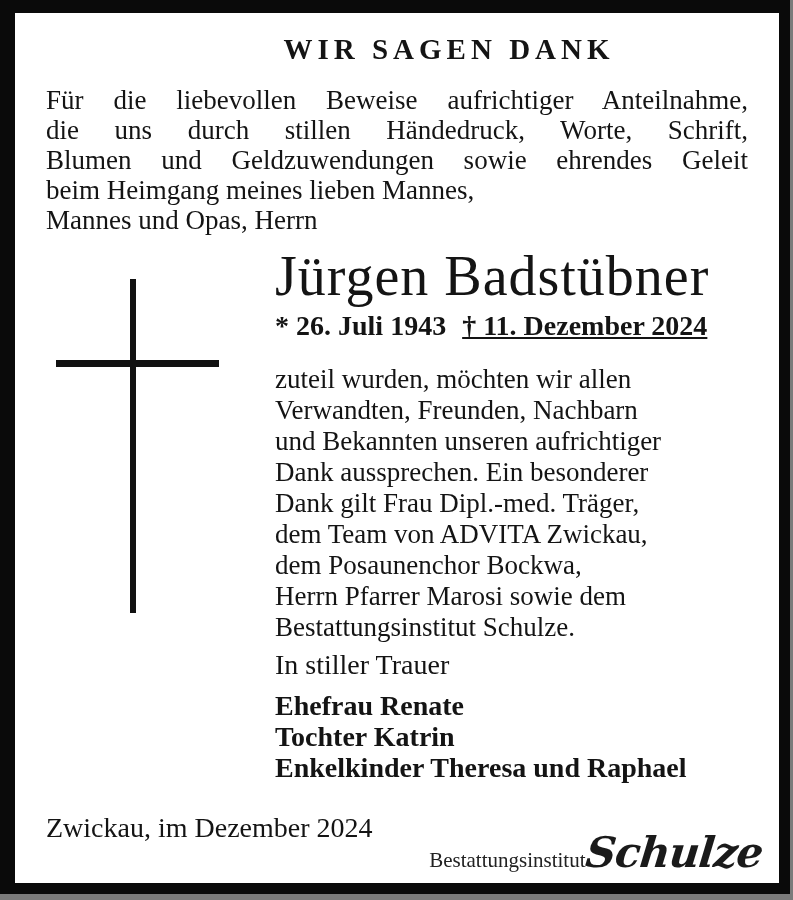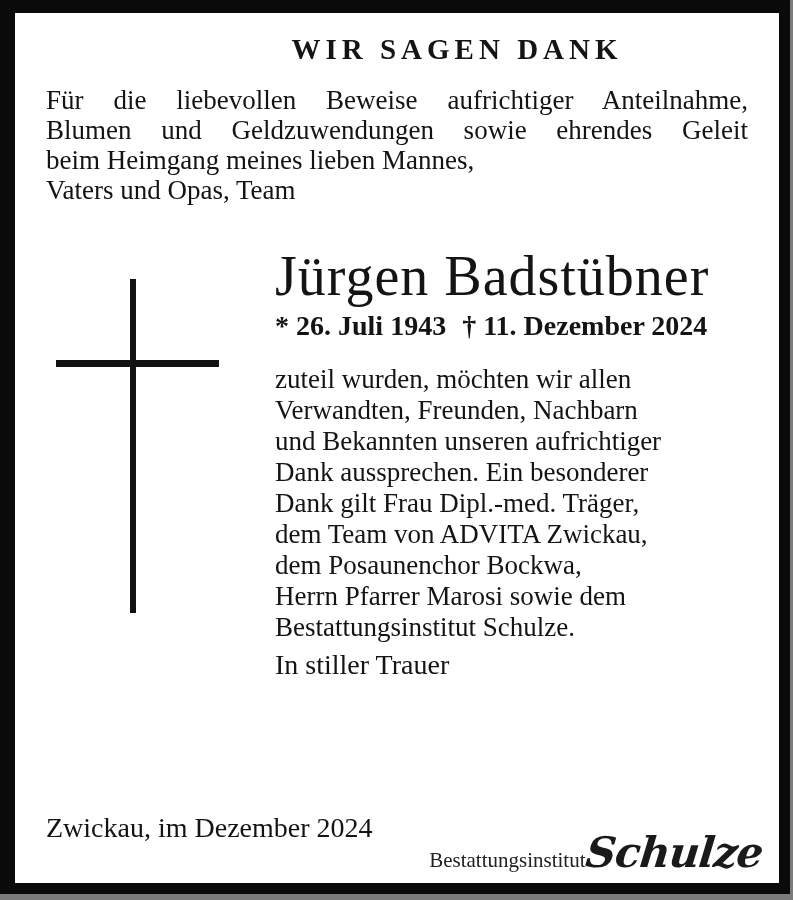"WIR SAGEN DANK" .headline span { left: 60px -> 52px }
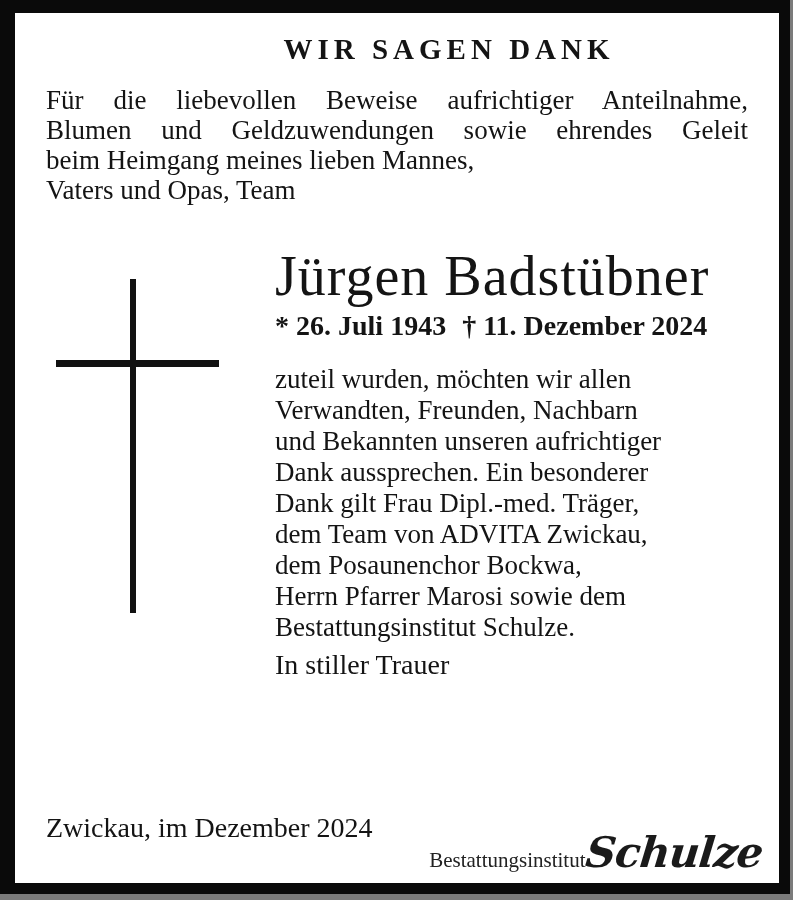"die uns durch stillen Händedruck," div.line { html: none -> <div>die uns durch stillen Händedruck, Worte, Schrift,</div> }
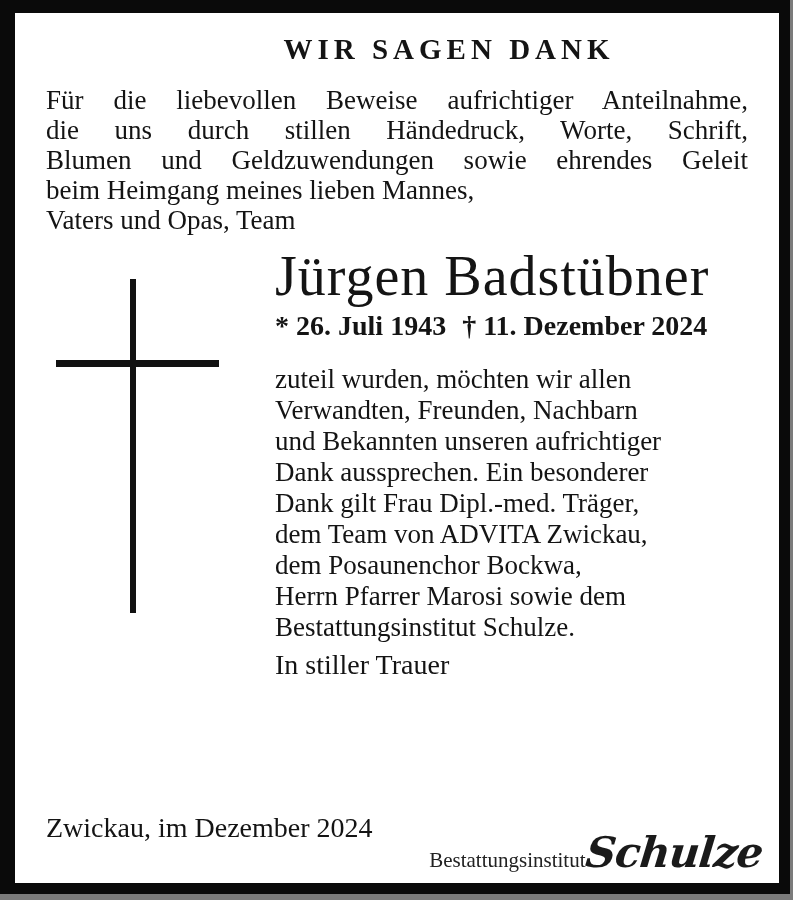"Vaters und Opas, Team" div.line { text: Vaters und Opas, Team -> Mannes und Opas, Herrn }
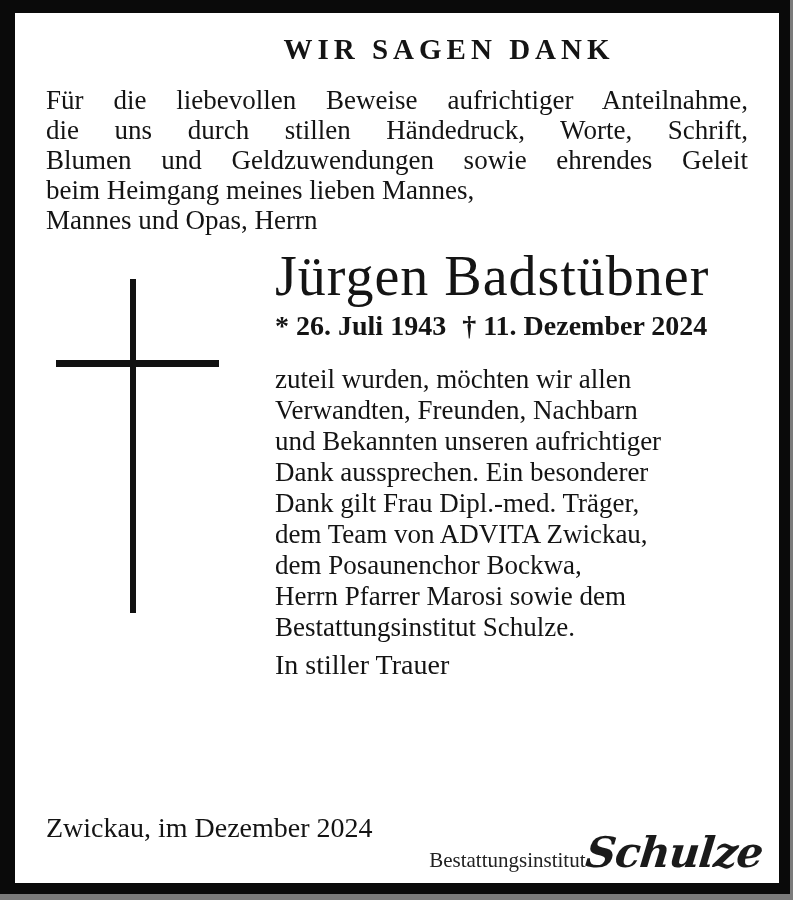"† 11. Dezember 2024" .dates .death { text-decoration: none -> underline }
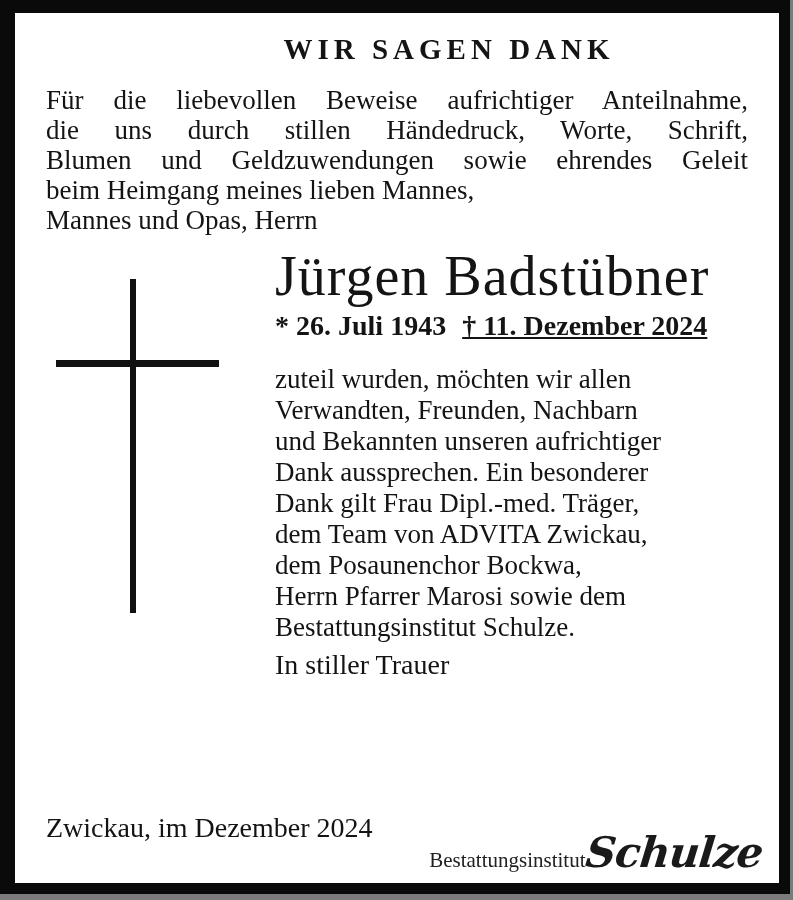"Ehefrau Renate" div.mourners { html: none -> <div> <div>Ehefrau Renate</div> <div>Tochter Katrin</div> <div>Enkelkinder Theresa und Raphael</div> </div> }
